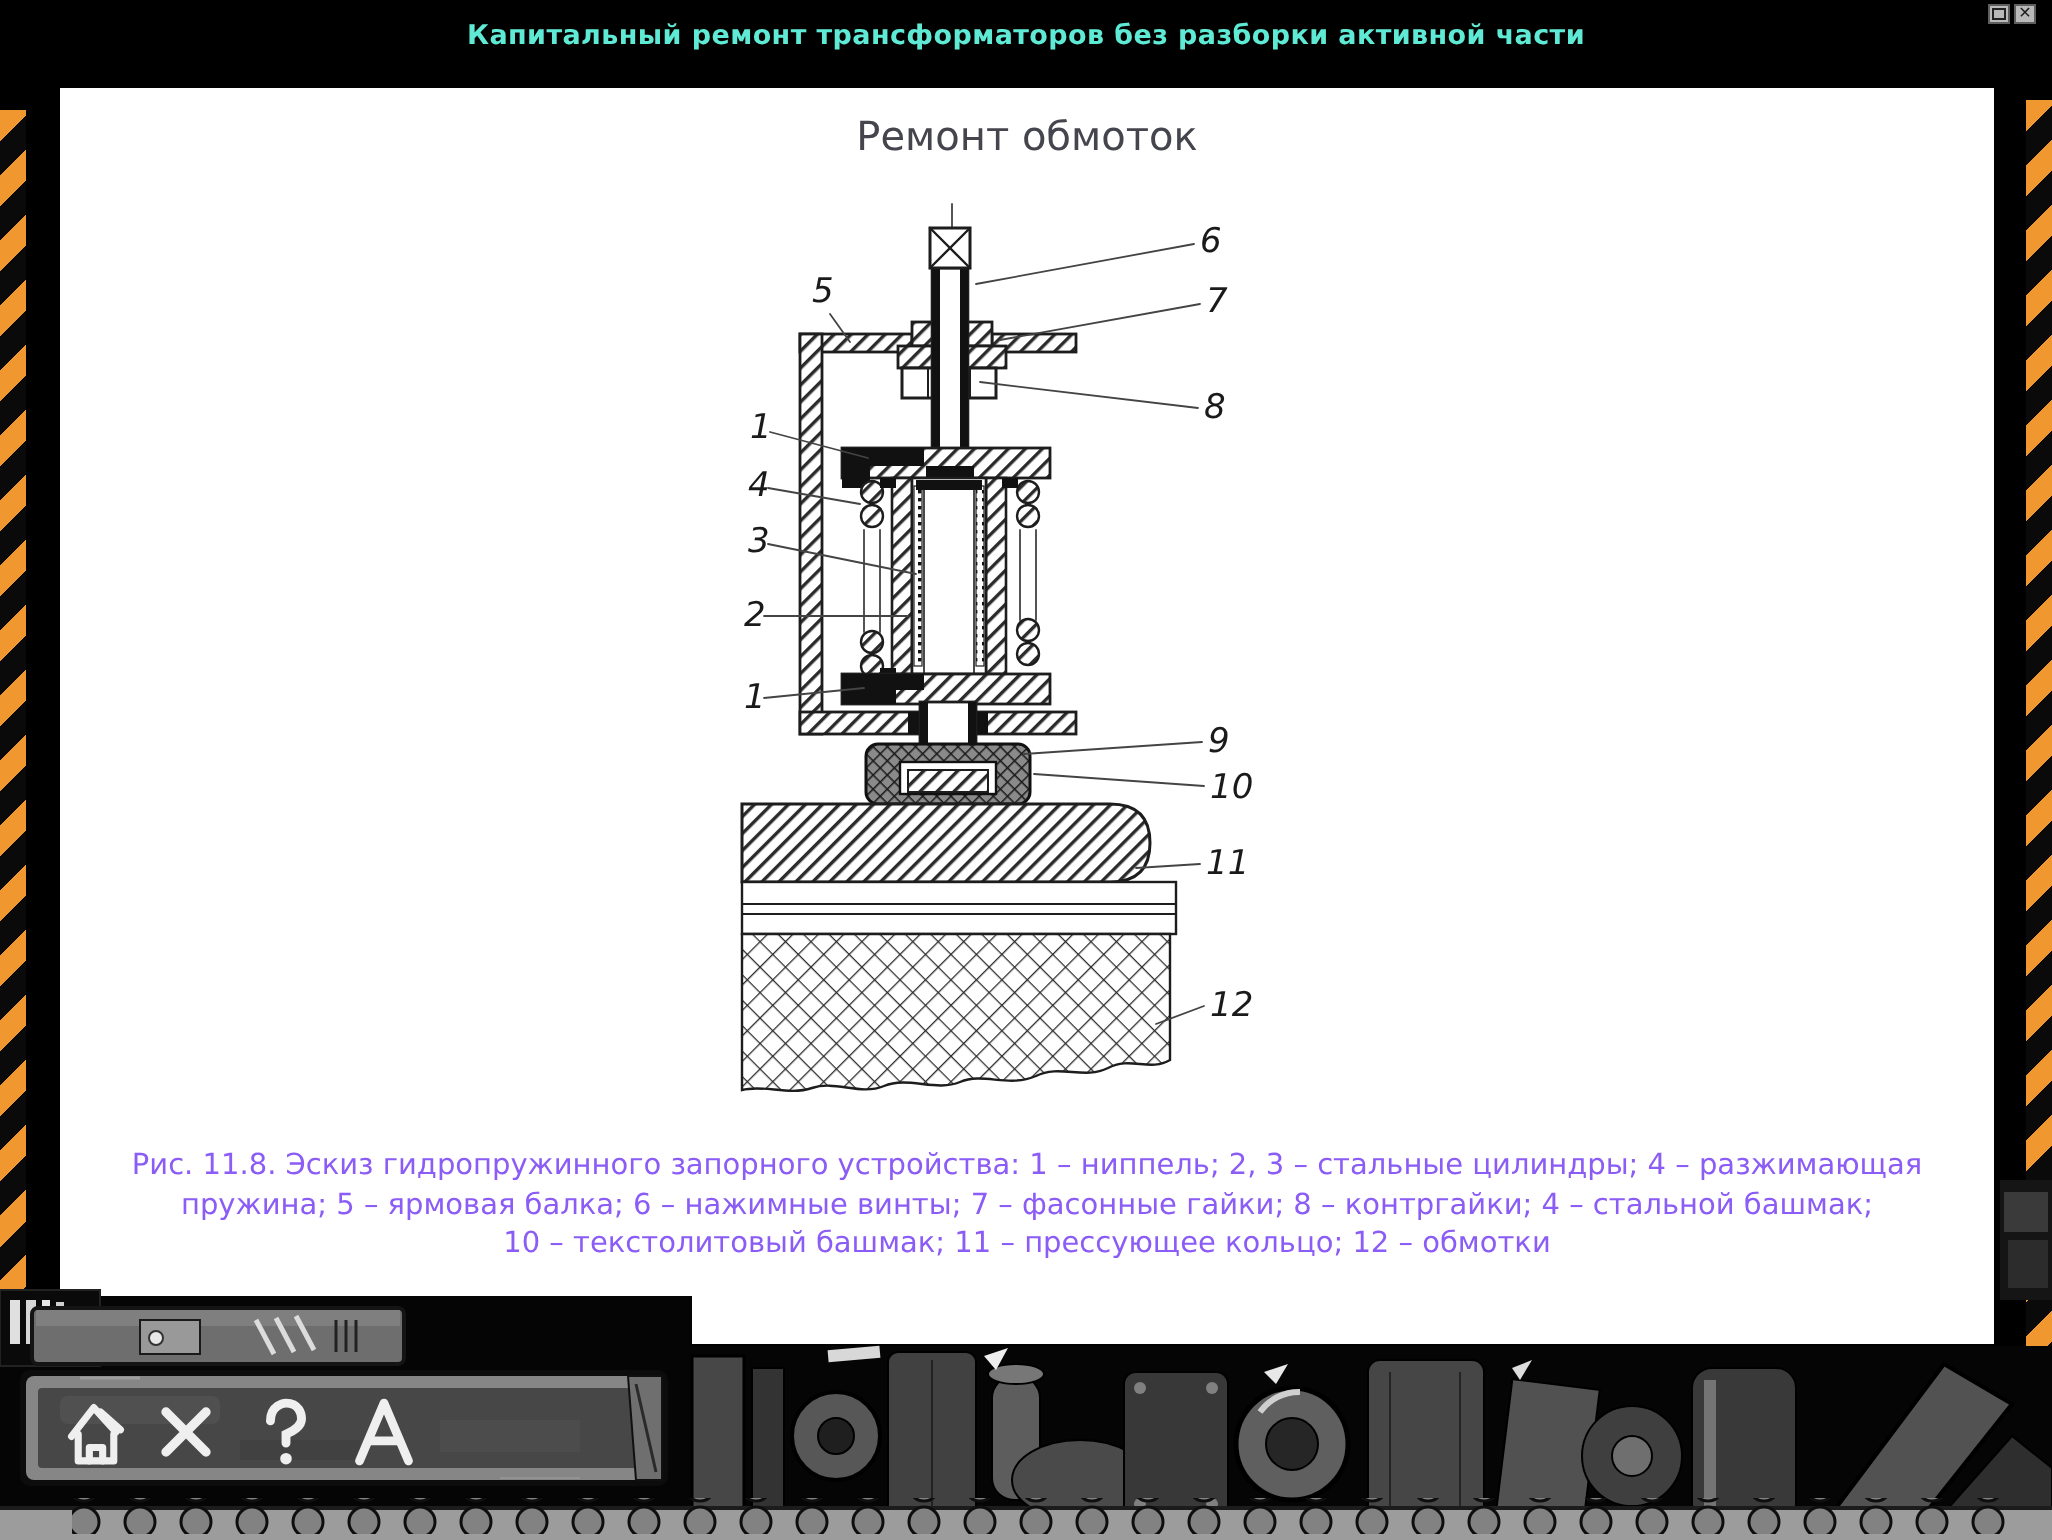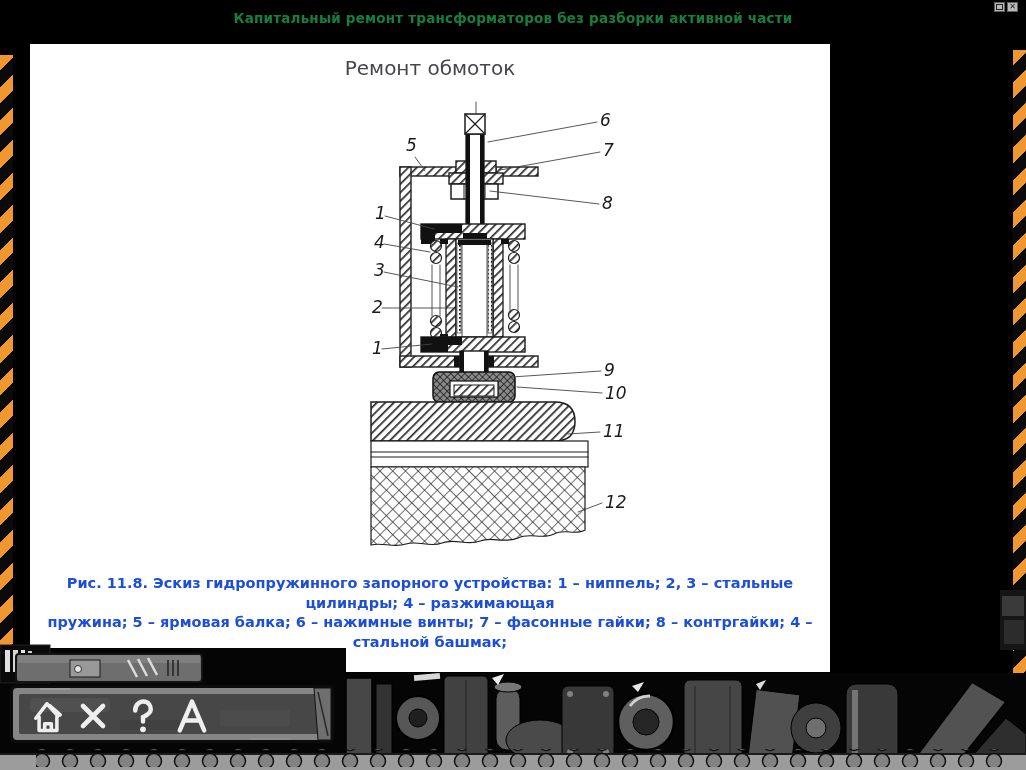"Капитальный ремонт трансформаторов без" .titlebar .title { color: #15803d -> #5eead4 }
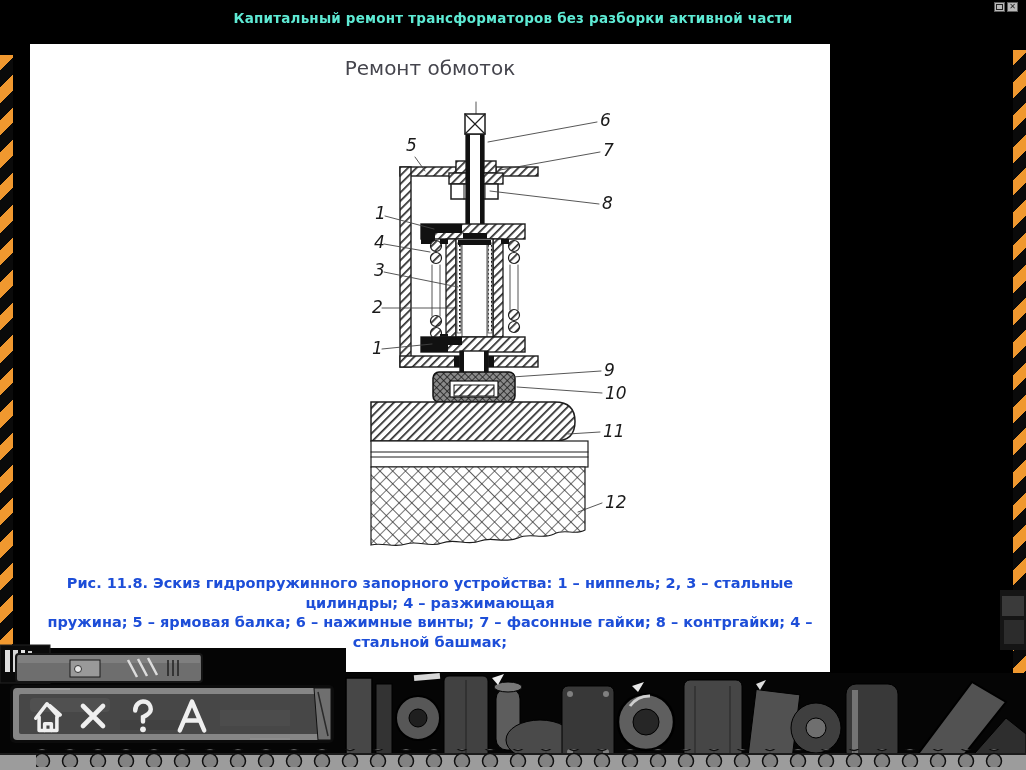"Ремонт обмоток" .panel { width: 800px -> 967px }
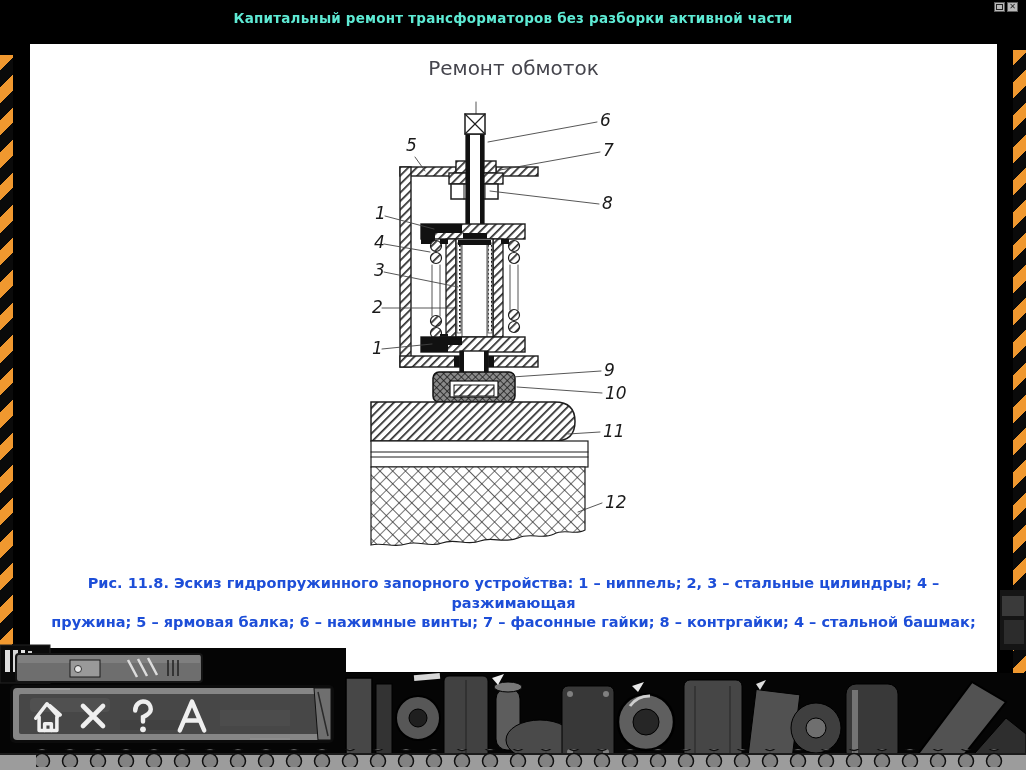"Рис. 11.8. Эскиз гидропружинного" .caption { color: #1d4ed8 -> #8b5cf6; font-weight: bold -> none }
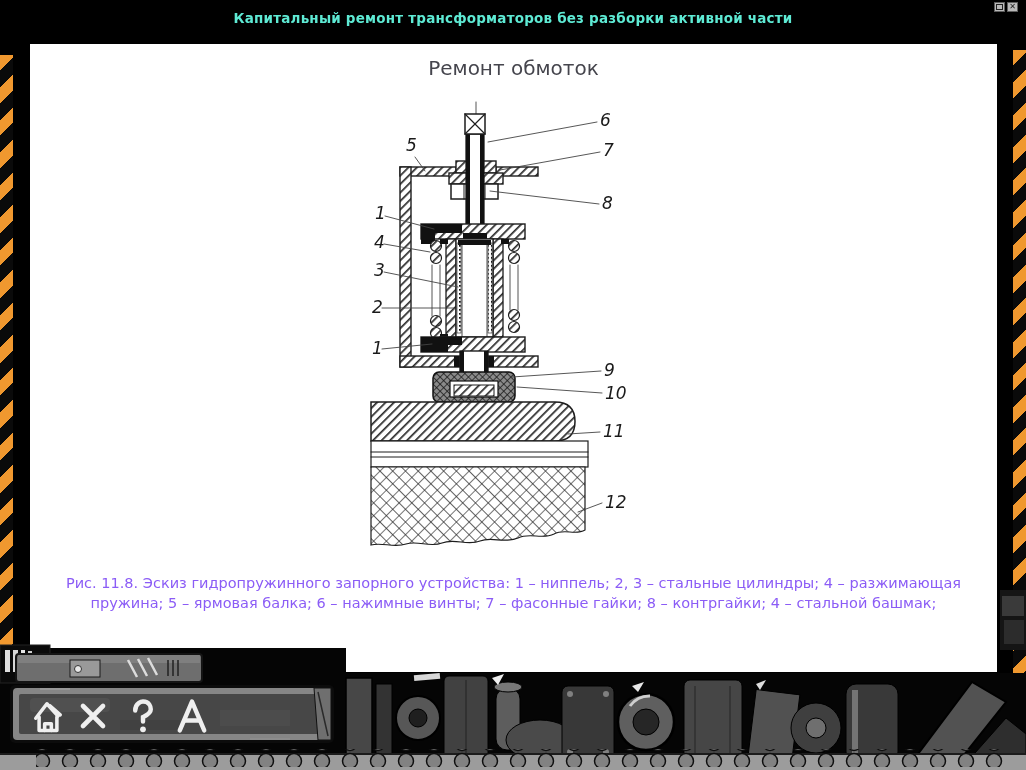"10 – текстолитовый башмак; 11" div { html: none -> <div>10 – текстолитовый башмак; 11 – прессующее кольцо; 12 – обмотки</div> }
